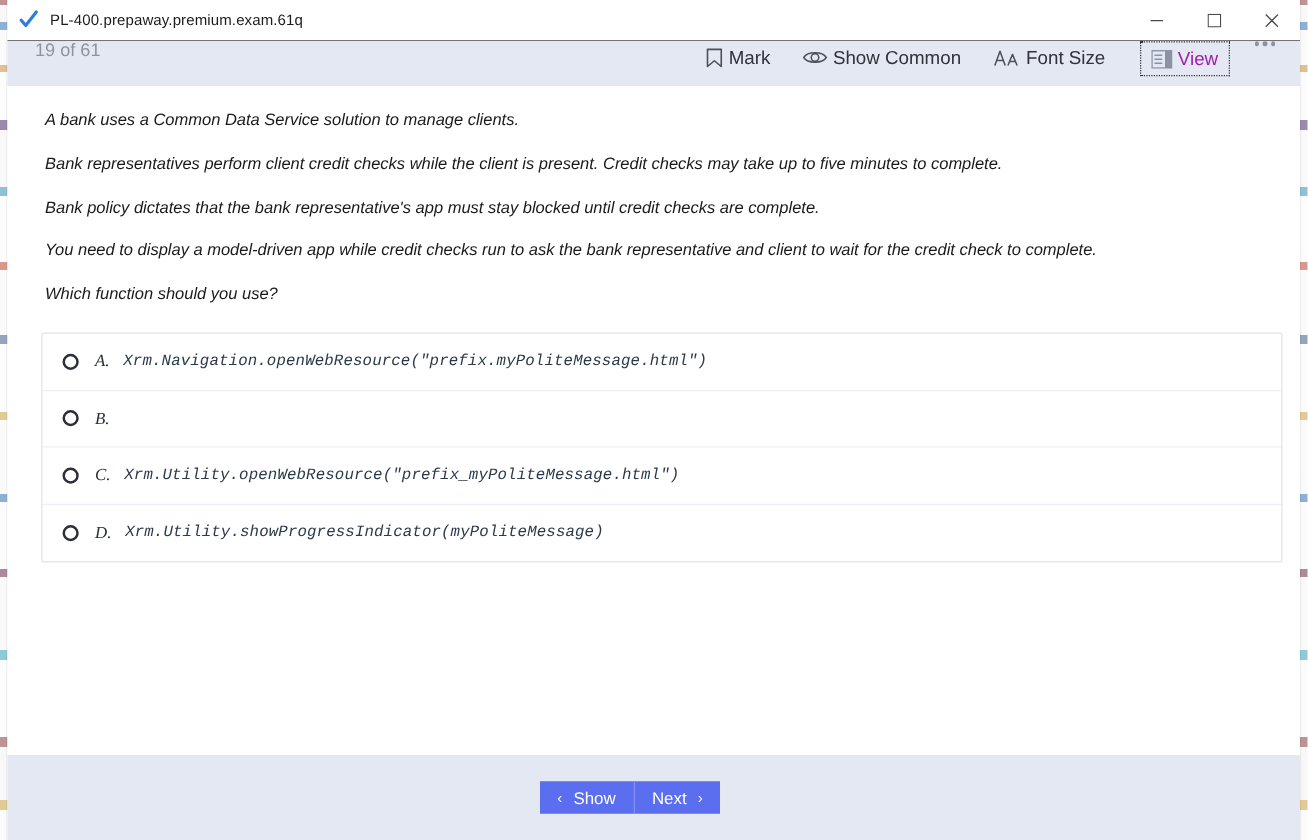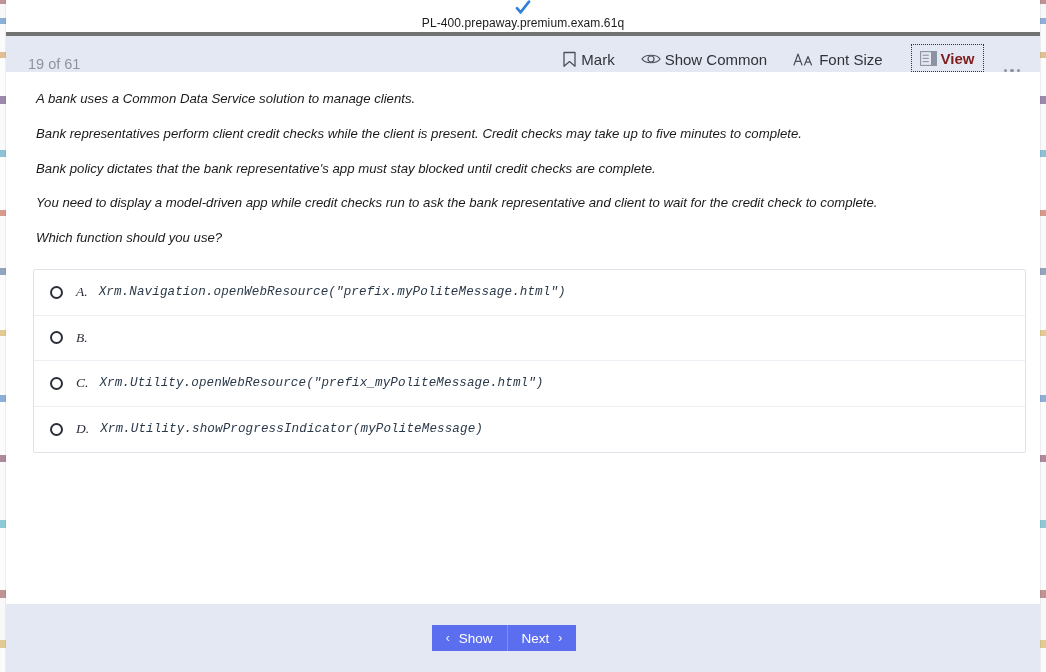"PL-400.prepaway.premium.exam.61q" #title-bar { border-bottom: 4px solid #737373 -> 1px solid #737373; flex-direction: column -> none }
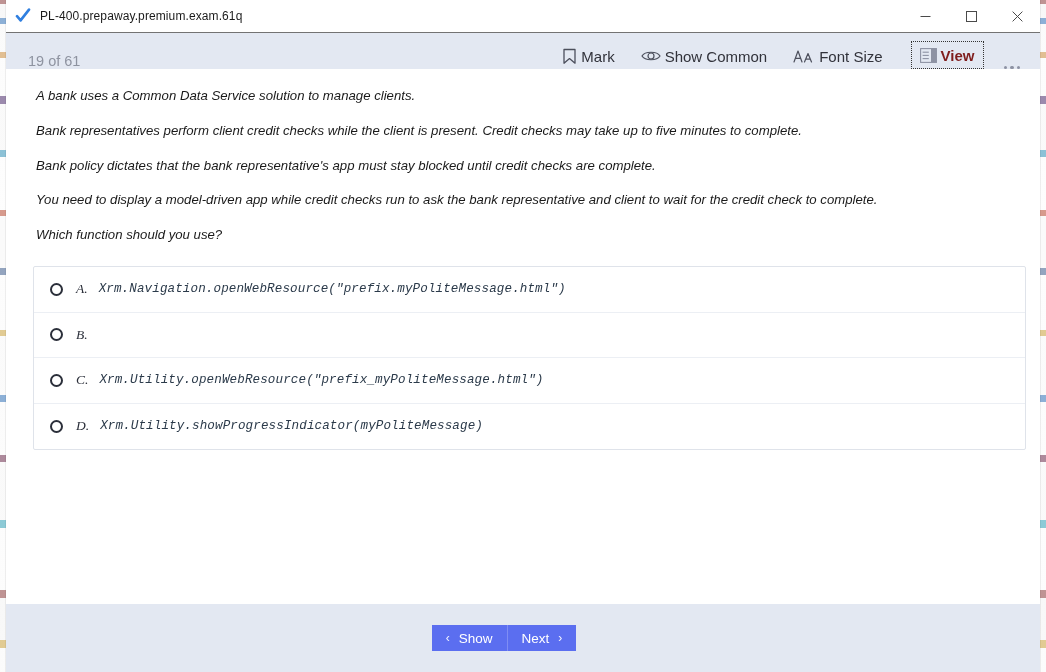"19 of 61" #toolbar { align-items: flex-end -> flex-start }
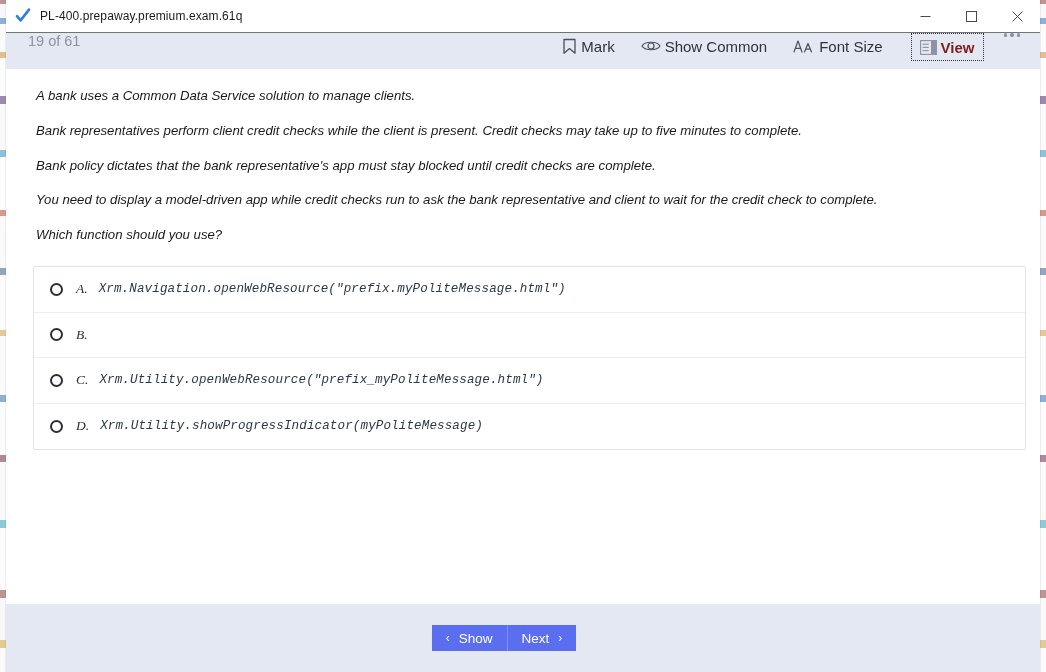"View" #tool-view { color: #7f1d1d -> #a21caf; font-weight: bold -> none }
